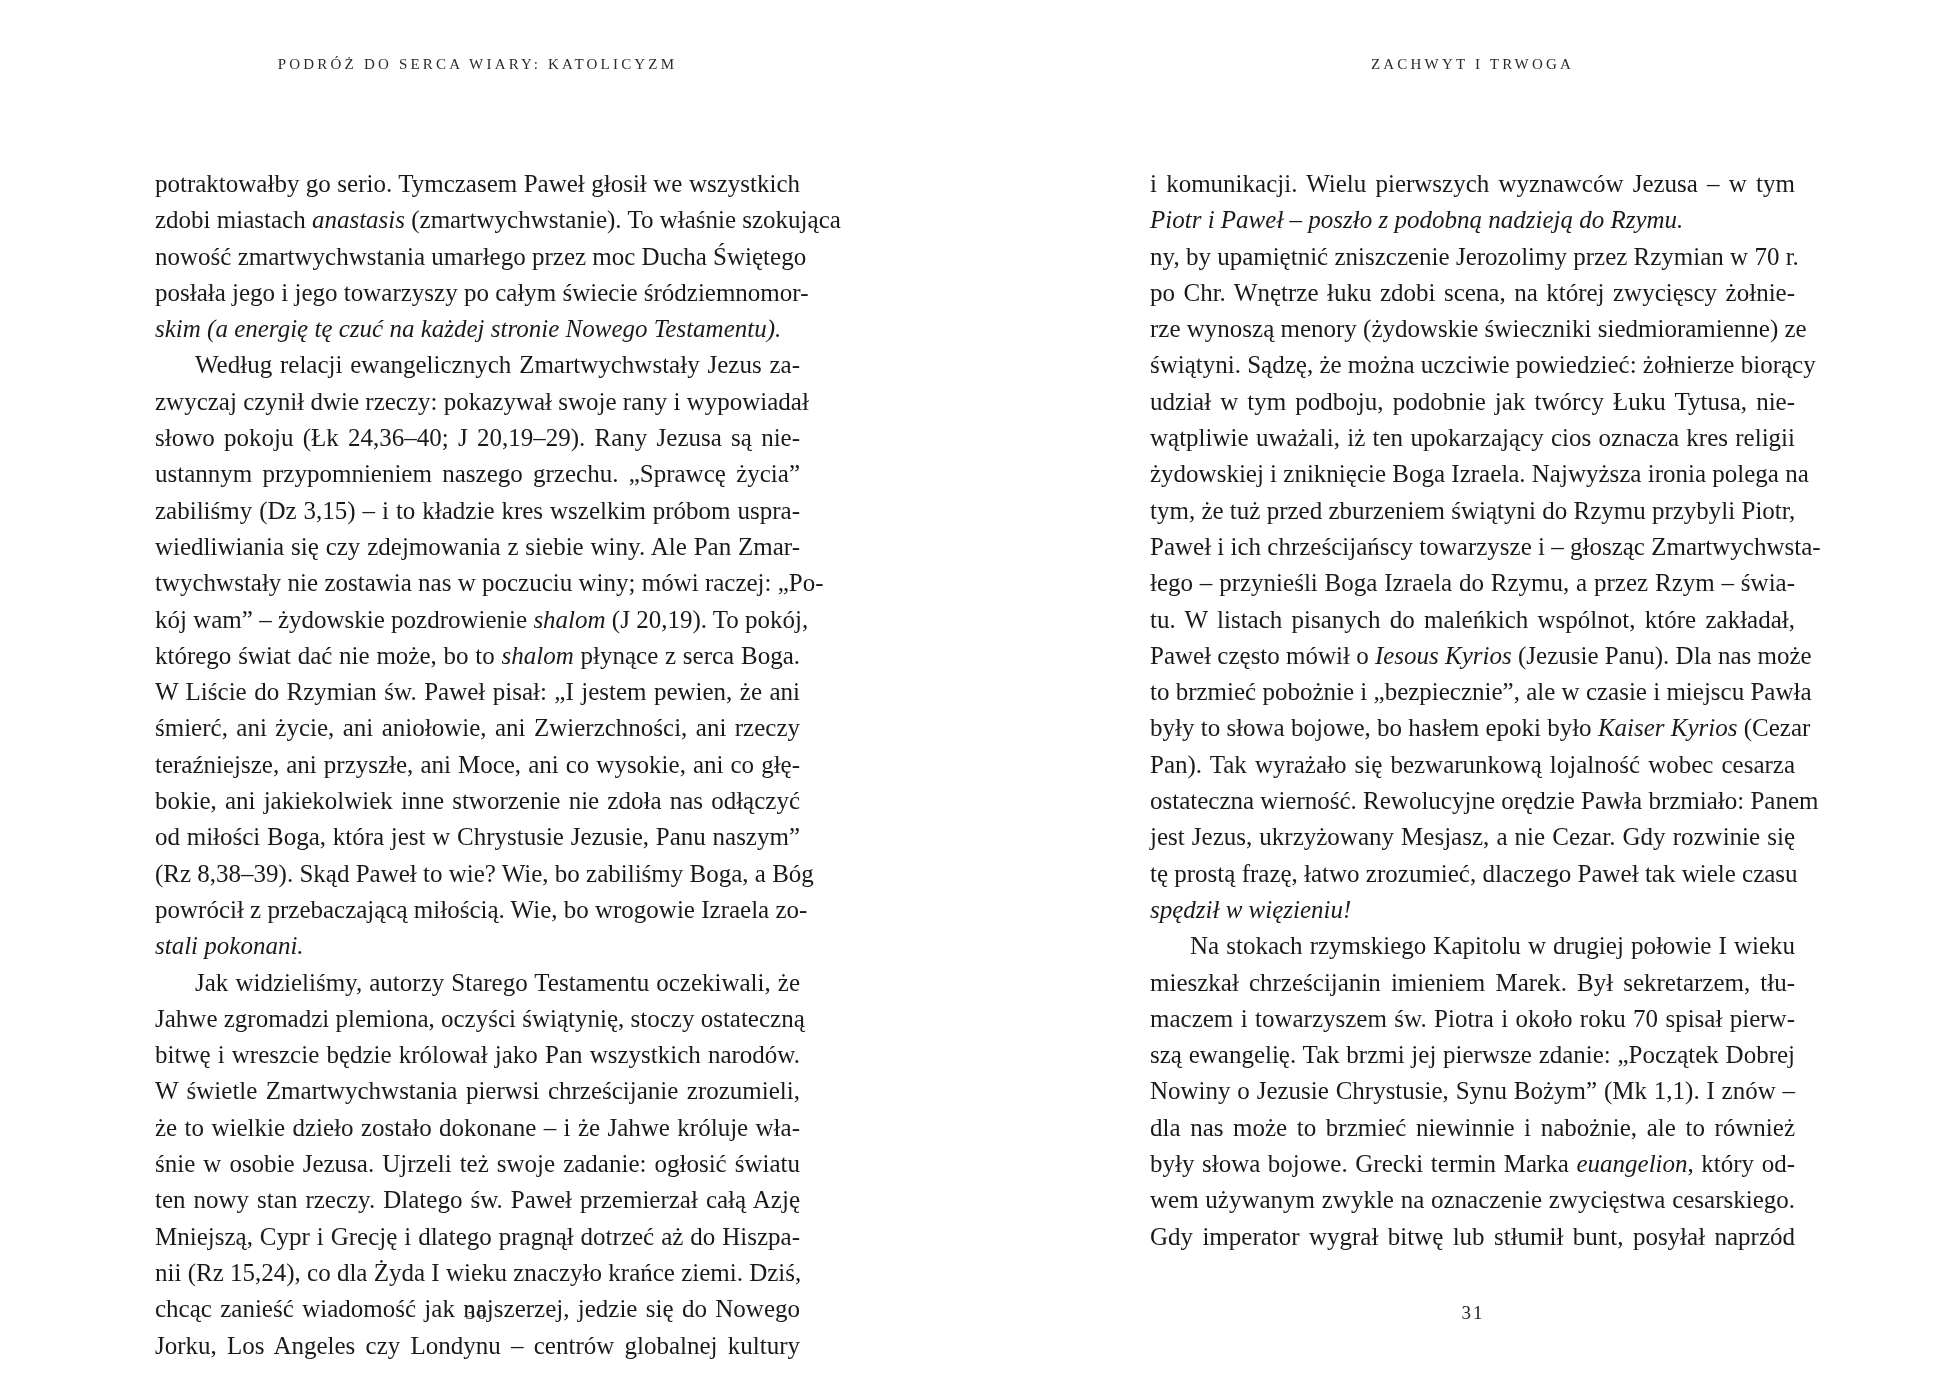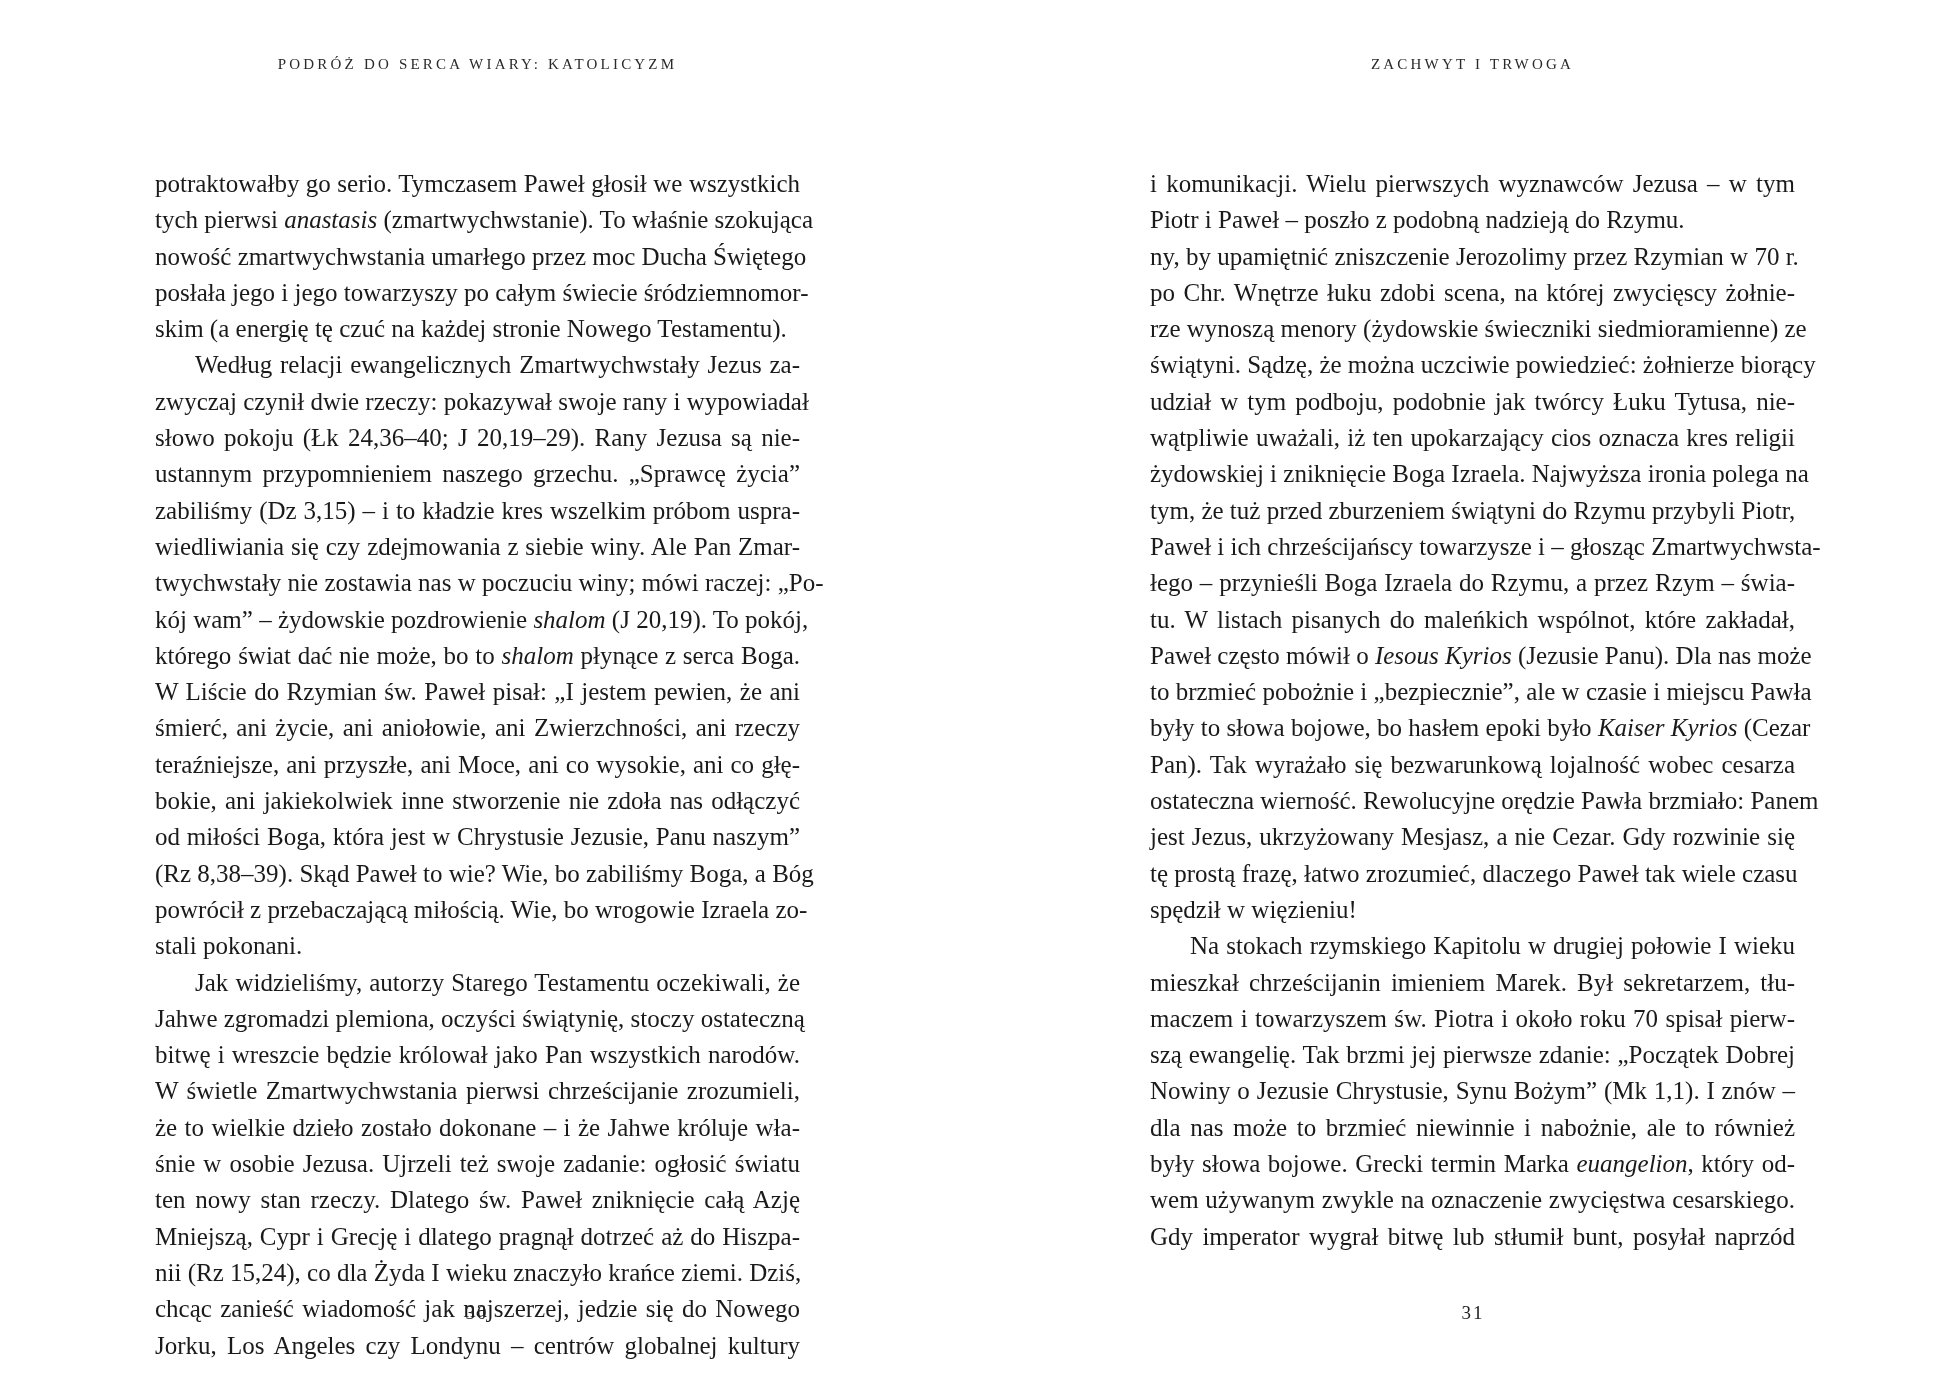"tych pierwsi" span { text: tych pierwsi -> zdobi miastach }
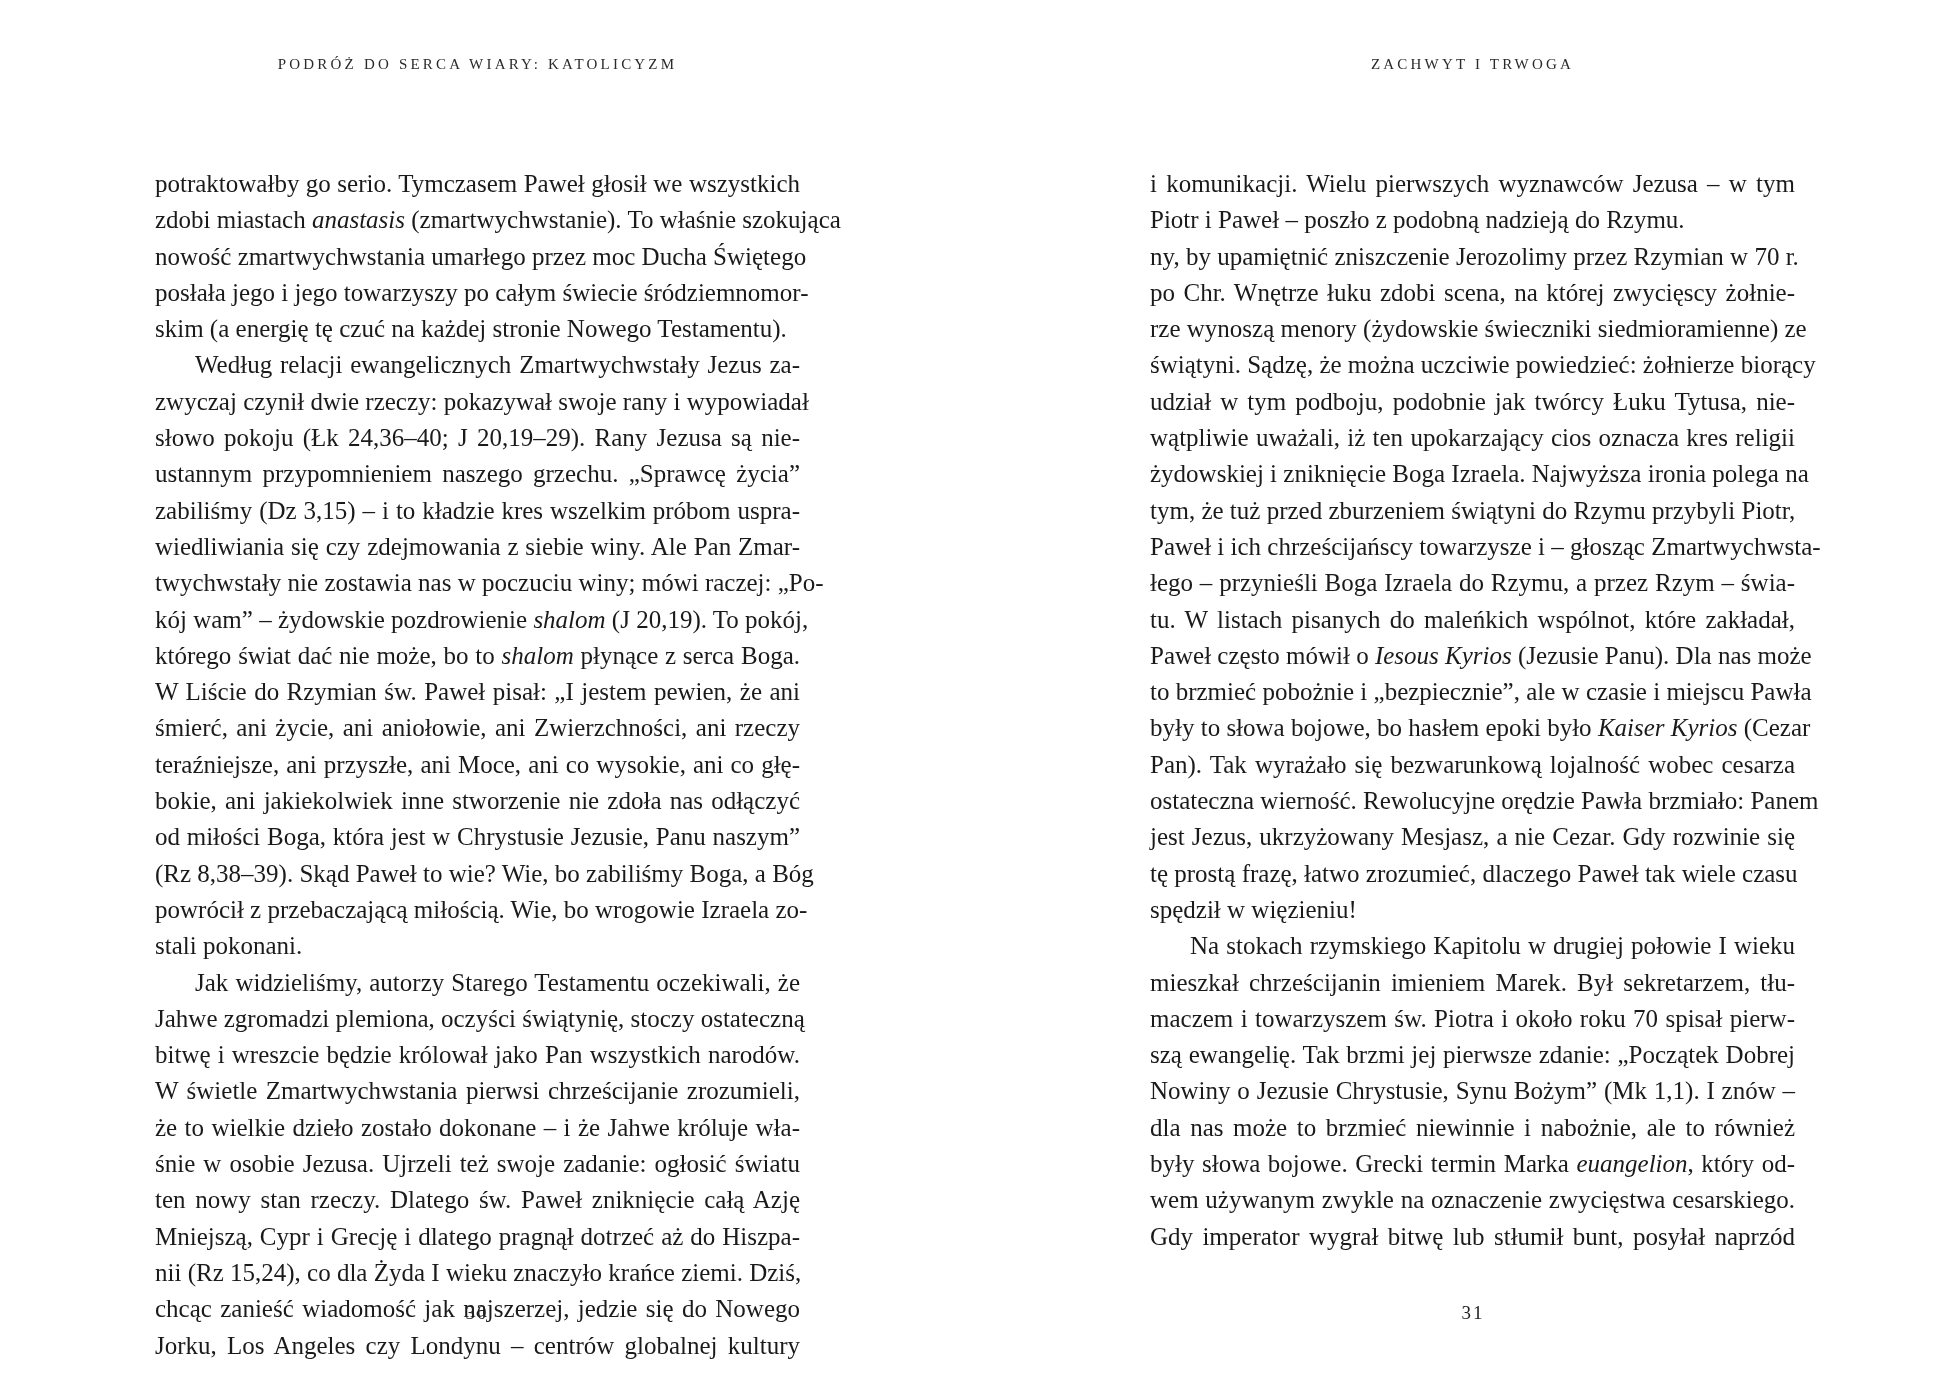"Piotr i Paweł – poszło" .line.last { font-style: none -> italic }
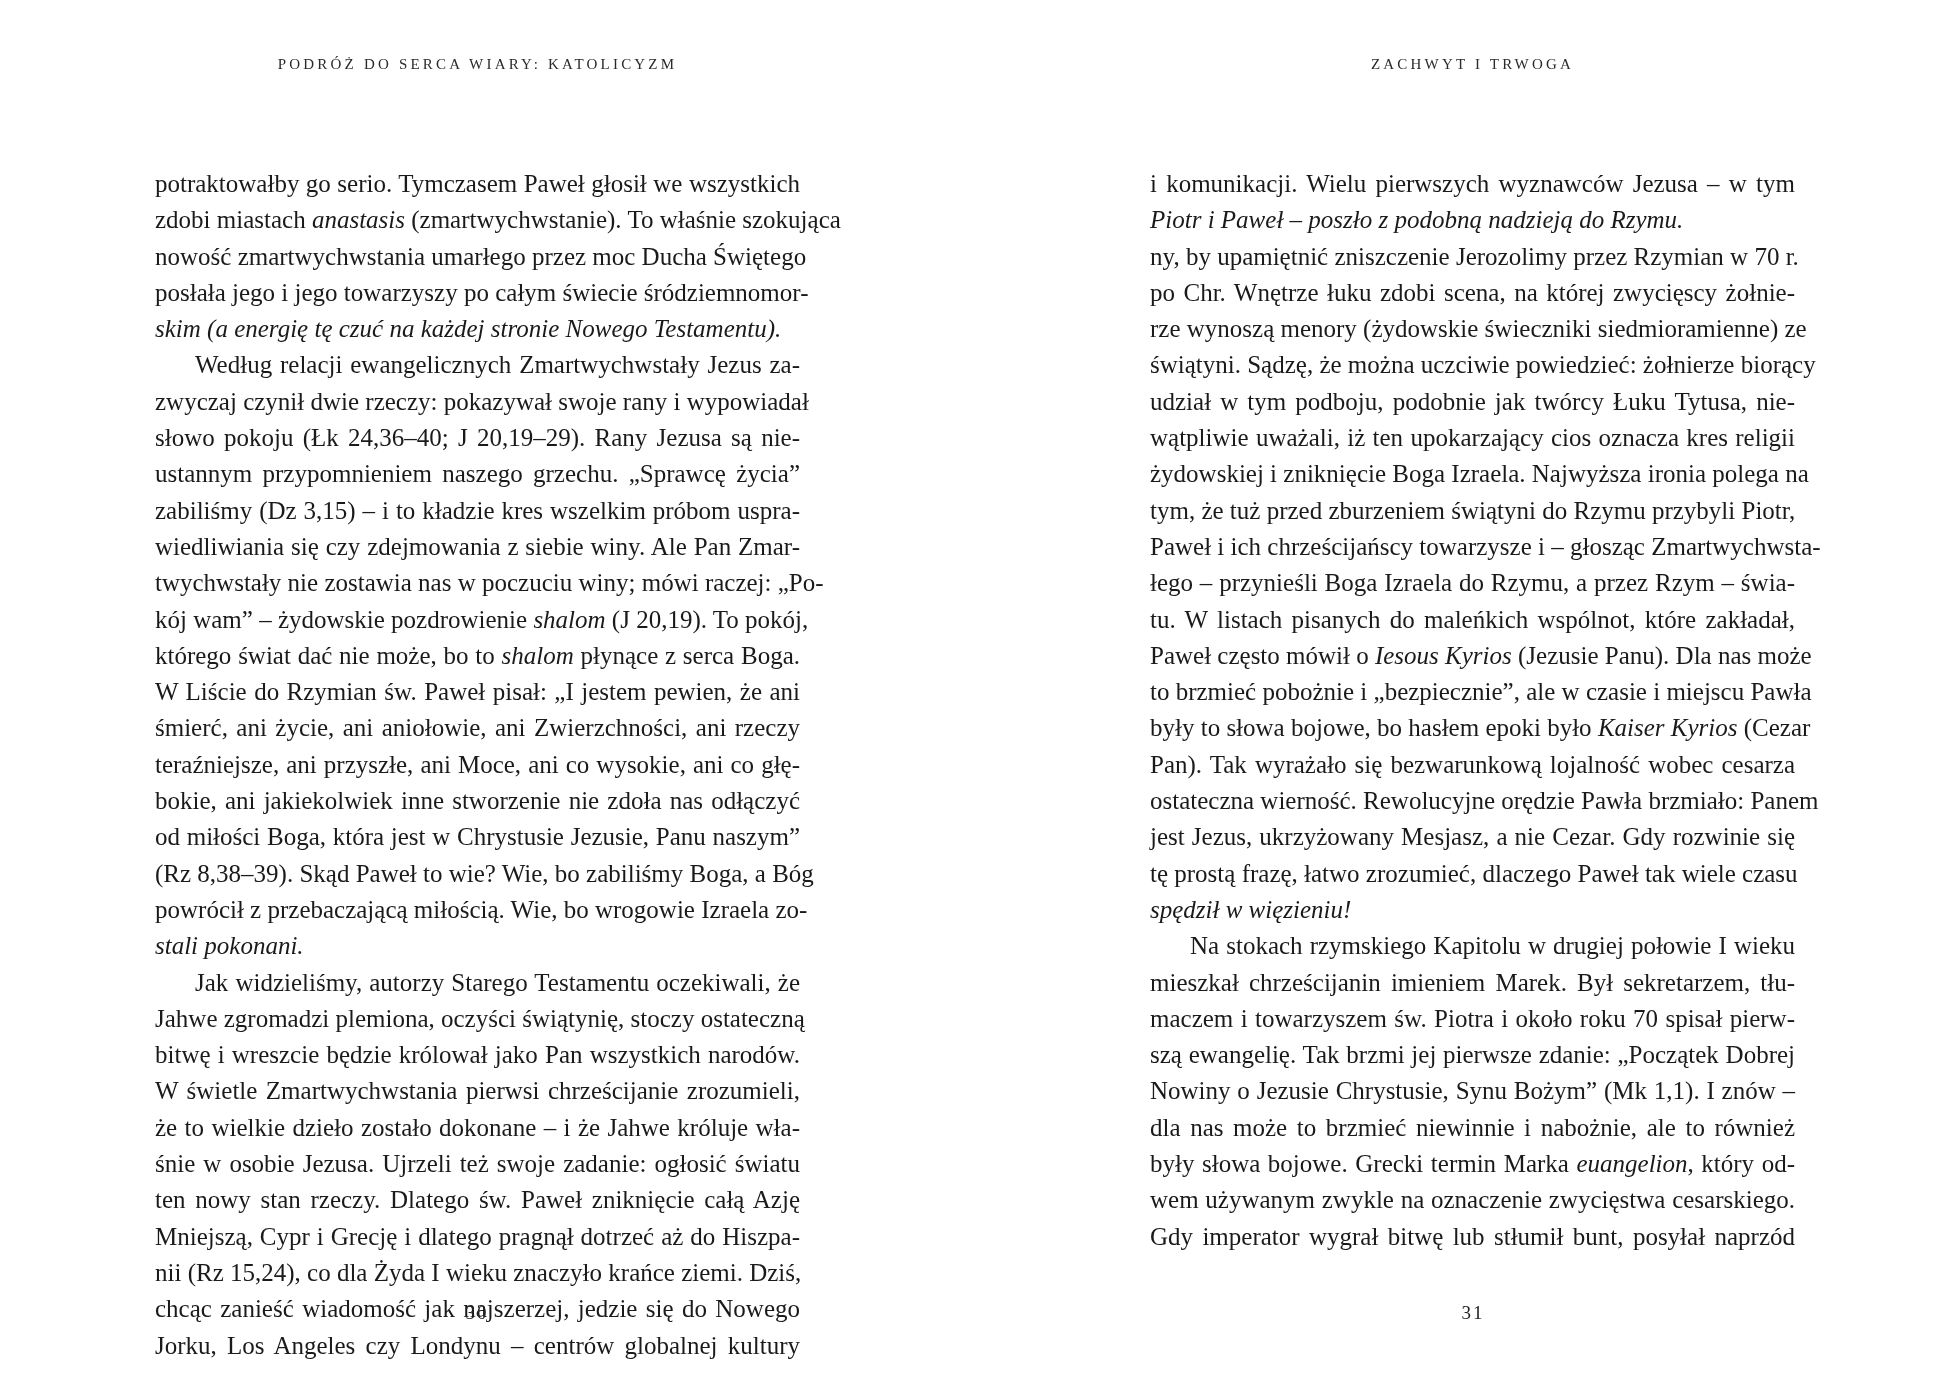"ten nowy stan rzeczy. Dlatego" span { text: zniknięcie -> przemierzał }
